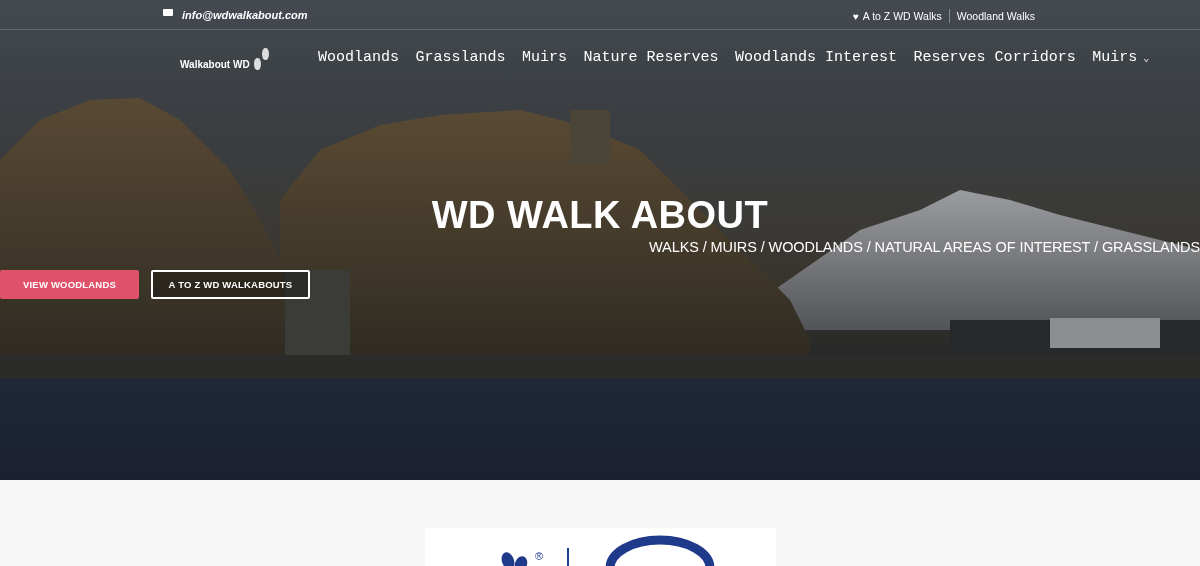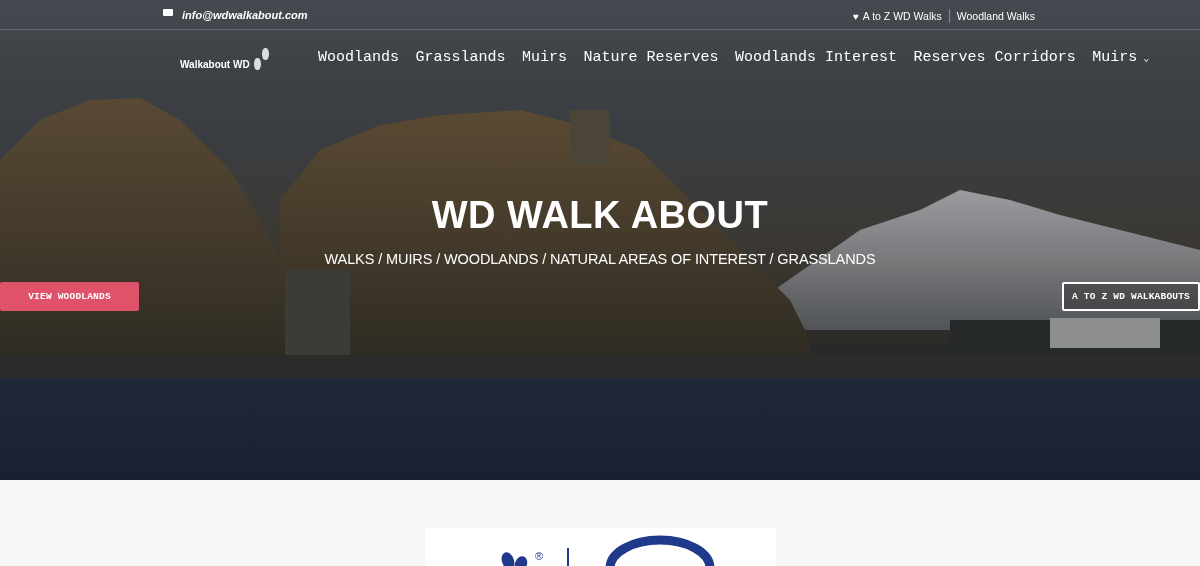"WALKS / MUIRS / WOODLANDS" .hero-sub { margin-top: 14px -> 2px; text-align: none -> right }
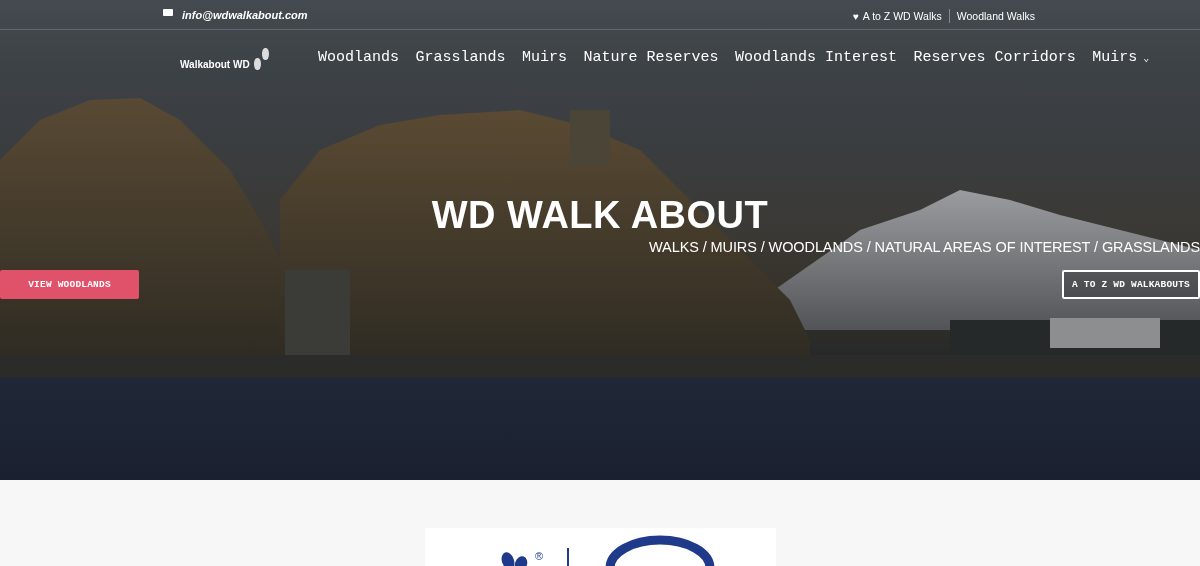"VIEW WOODLANDS" .buttons { font-family: Liberation Mono, monospace -> none; justify-content: space-between -> flex-start }
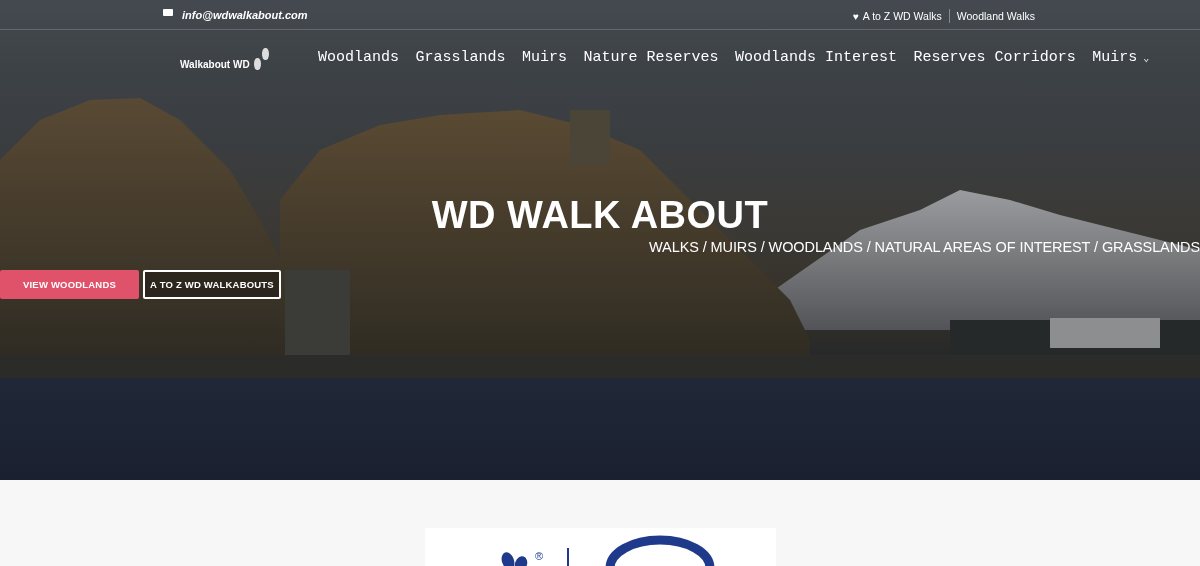"A TO Z WD WALKABOUTS" .btn-outline { margin-left: none -> 8px; width: 138px -> 159px }
